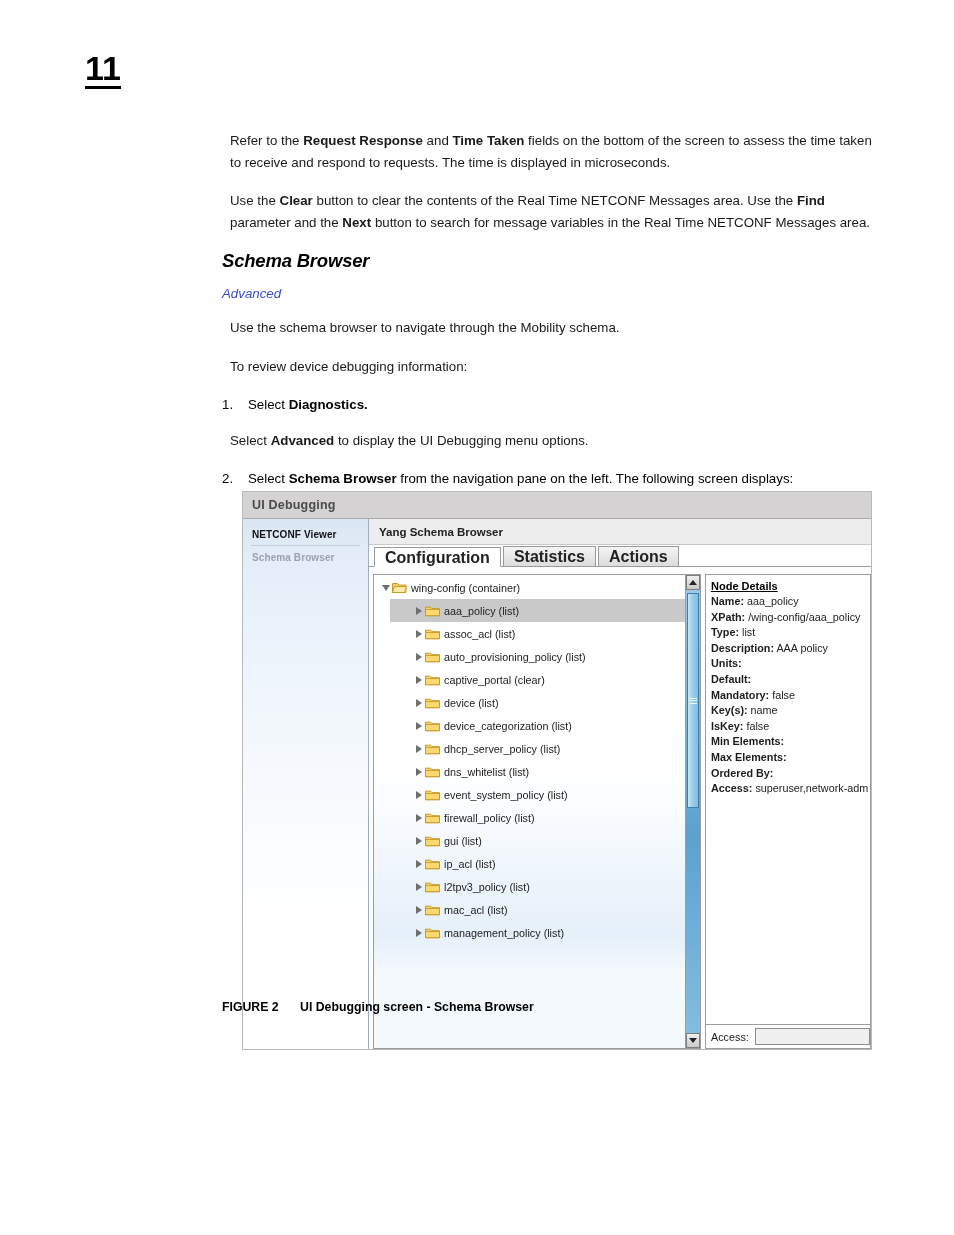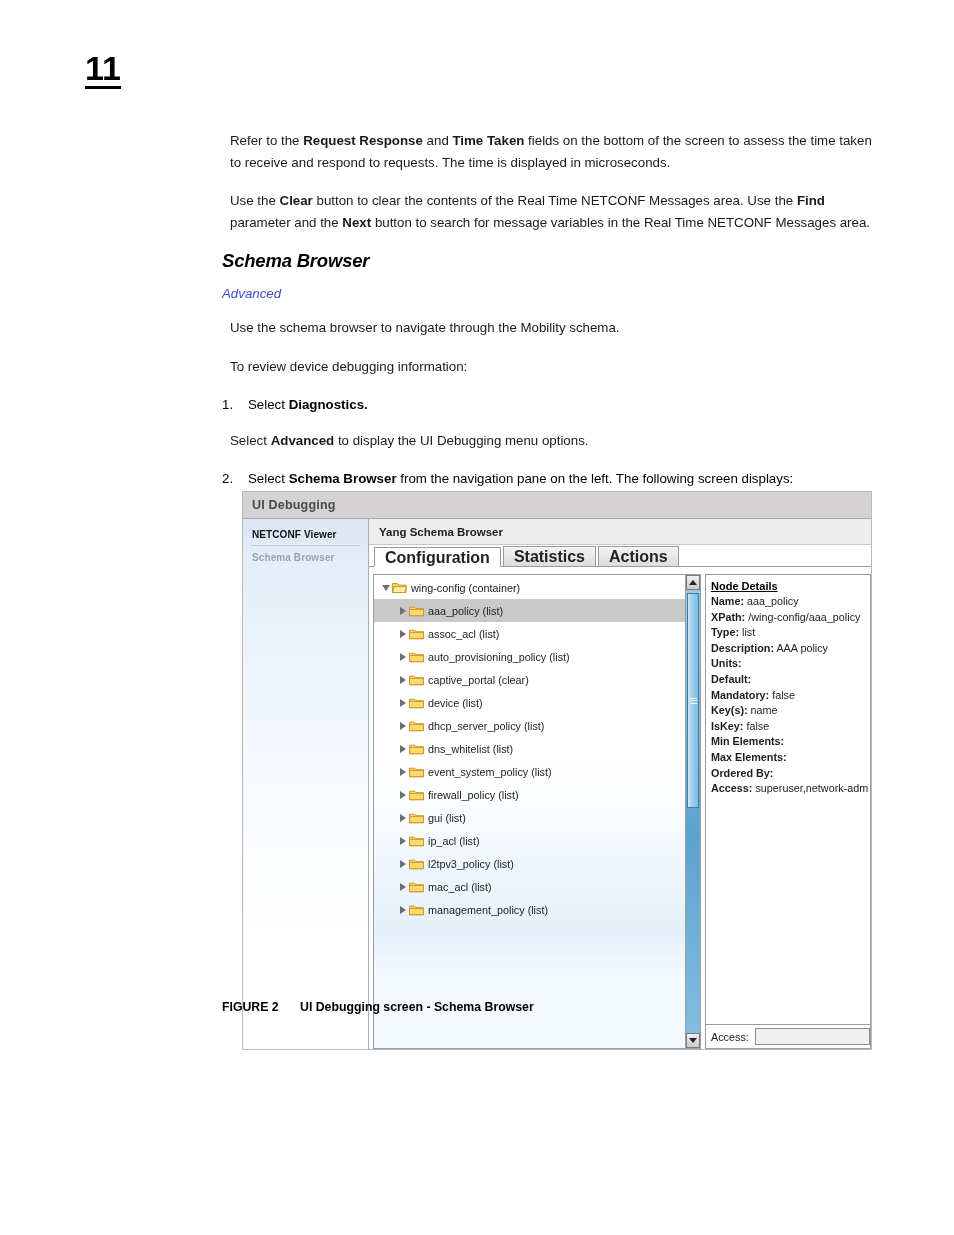"aaa_policy (list)" .tnode.child { margin-left: none -> 16px }
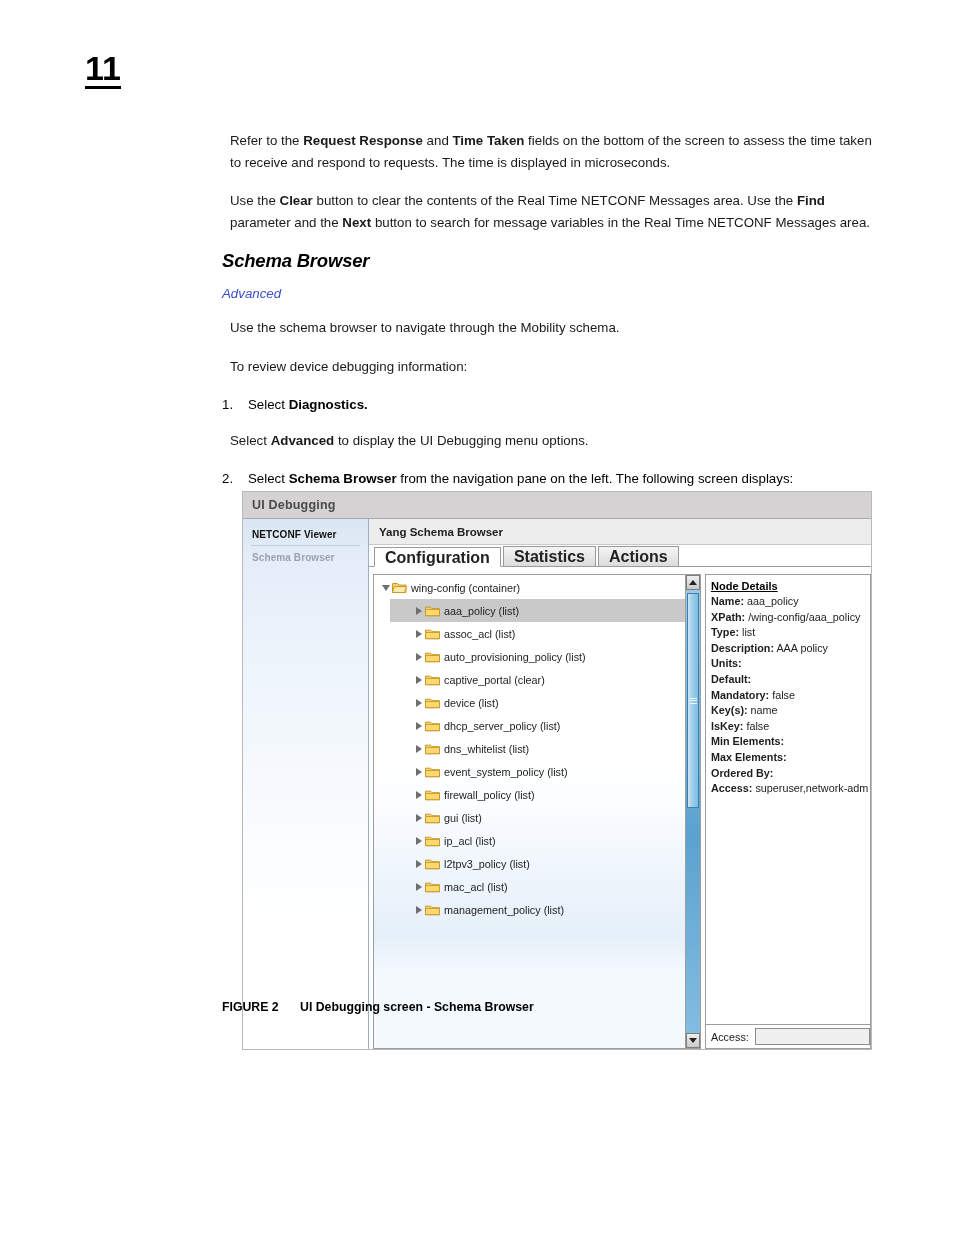"device_categorization (list)" div.tnode { html: none -> <div> <span> <span></span> </span> <span> <svg> <path></path> <path></path> </svg> </span> <span>device_categorization (list)</span> </div> }
